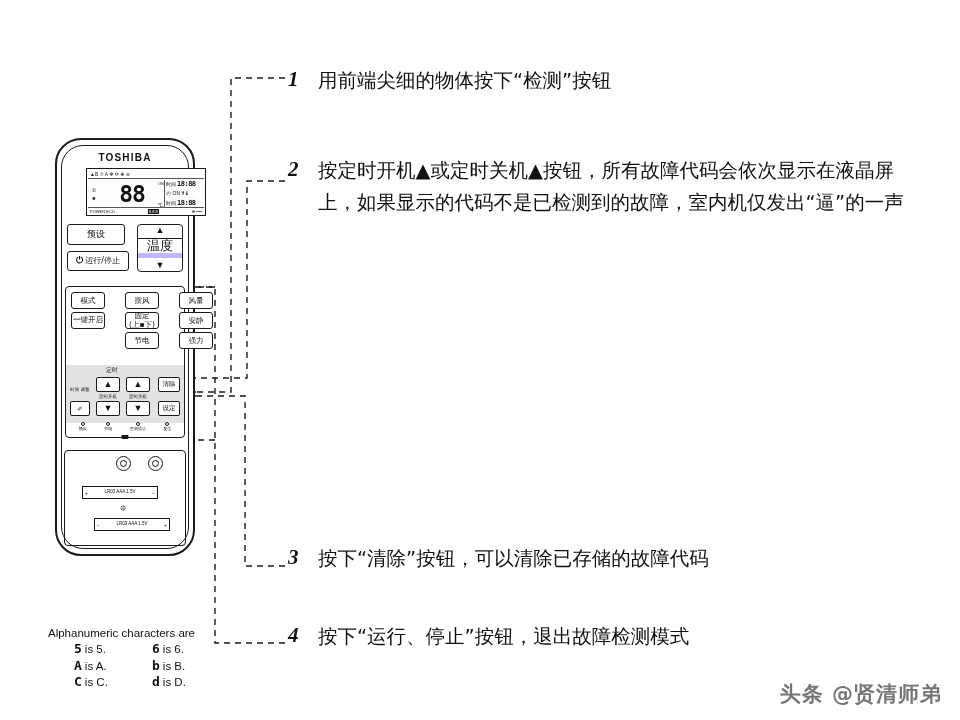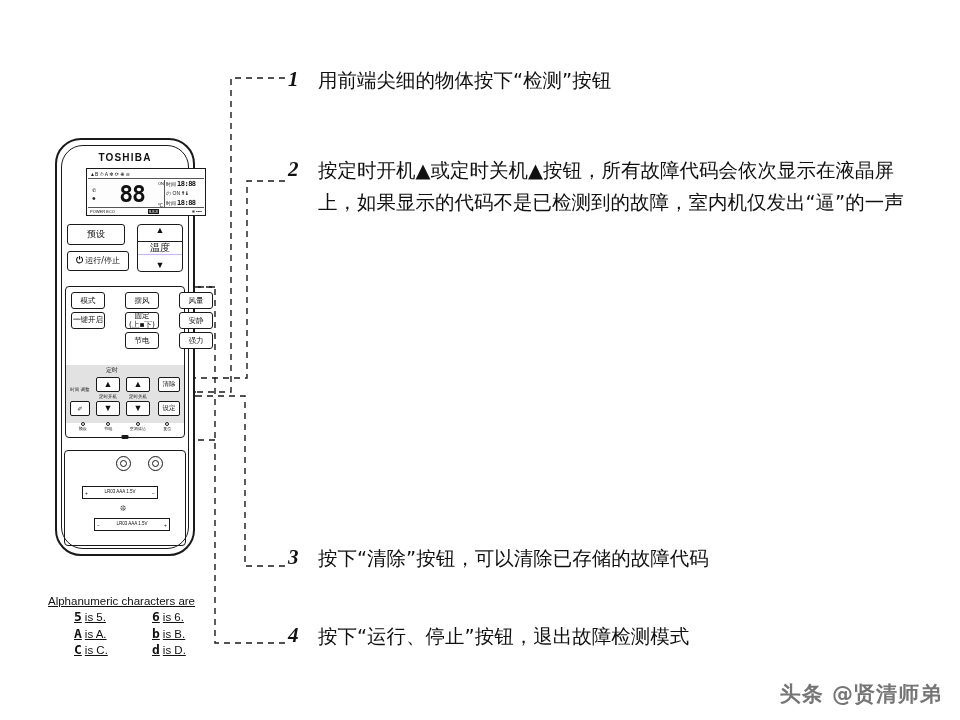"温度" .temp-label { border-bottom: 1px solid #c4b5fd -> 5px solid #c4b5fd; font-size: 10px -> 13px }
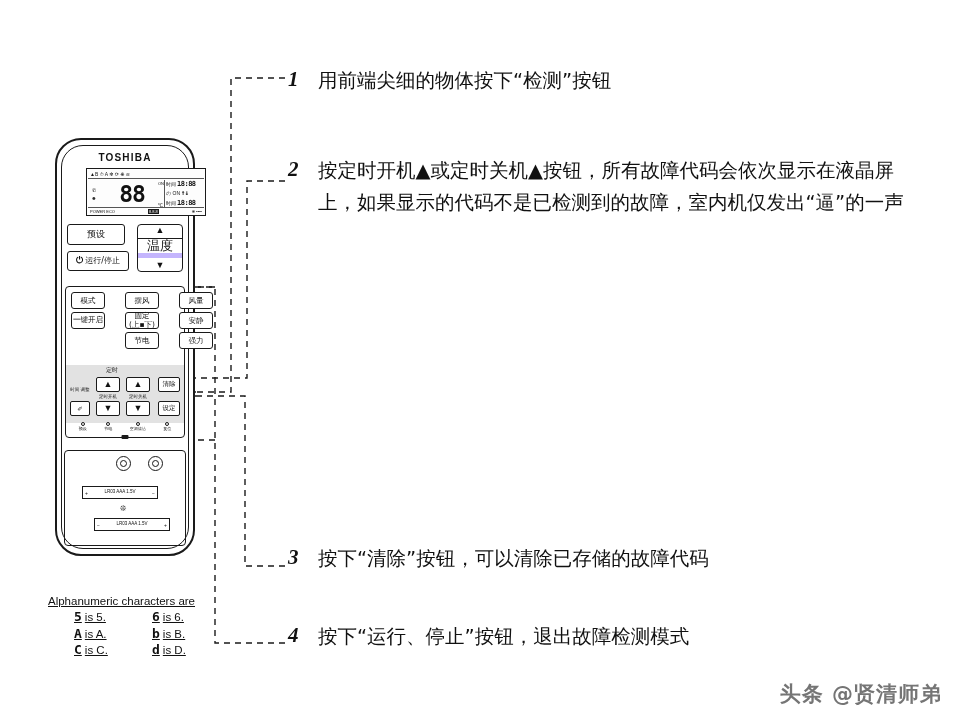"Alphanumeric characters are" #checkcode-legend { text-decoration: underline -> none; top: 594px -> 626px }
